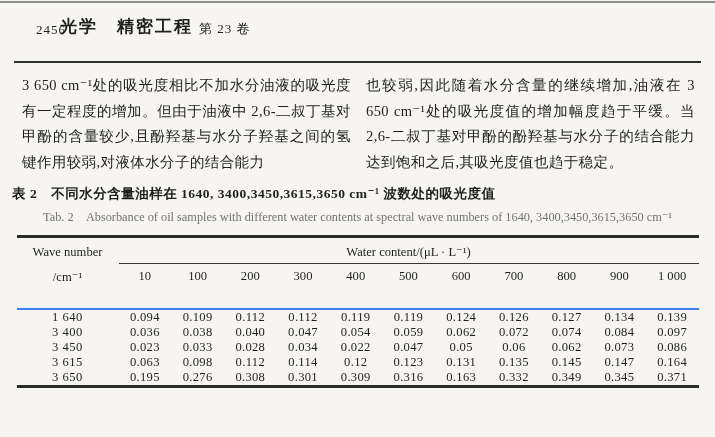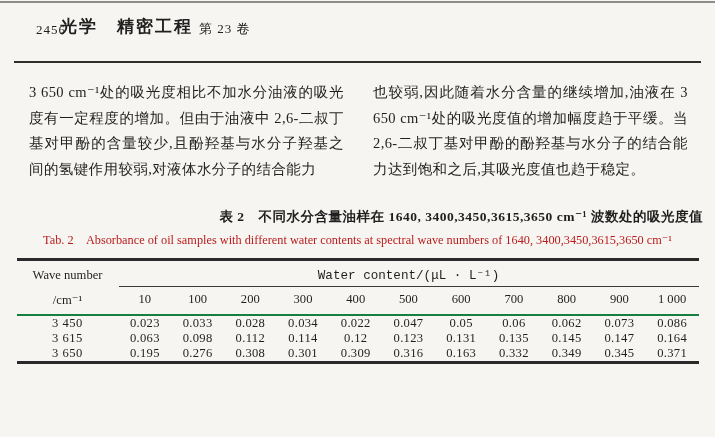"3 650 cm⁻¹处的吸光度相比不加水分油液的吸光度有一定程度的增加。但由于油液中" .col { margin: 7px -> 0 }
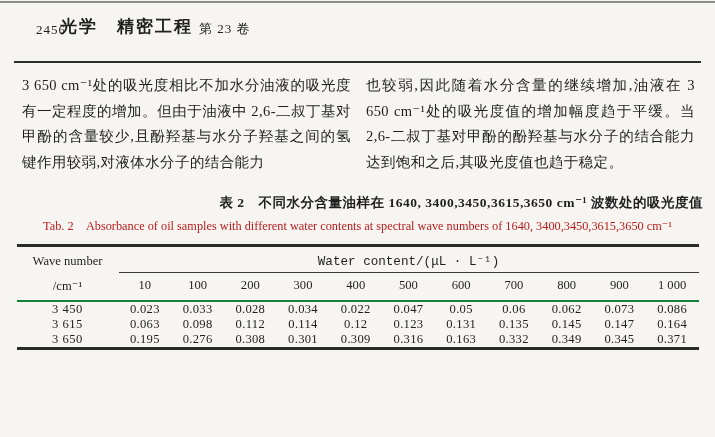"表 2 不同水分含量油样在 1640, 3400,3450,3615,3650" .caption-zh { margin-top: 19px -> 10px; text-align: right -> left }
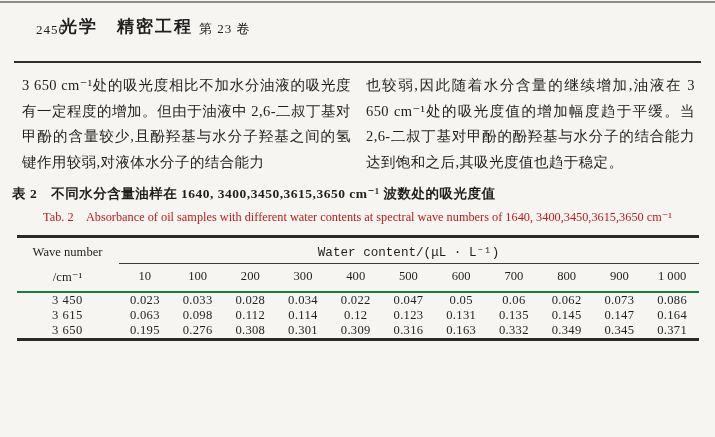"Tab. 2 Absorbance of oil" .caption-en { color: #b91c1c -> #737373 }
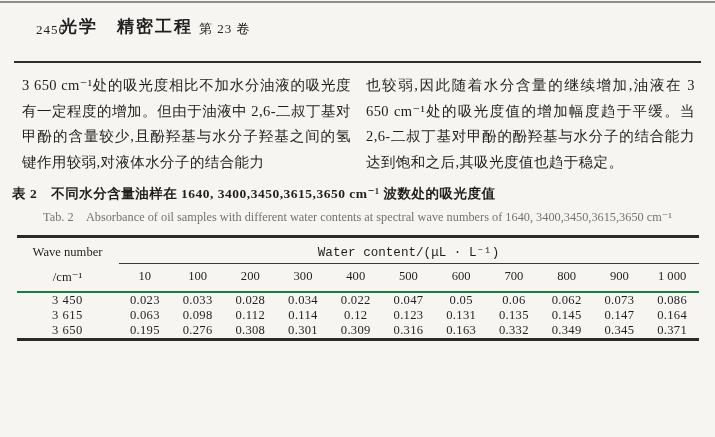"Water content/(μL · L⁻¹)" th.group-head { font-family: Liberation Mono, monospace -> none }
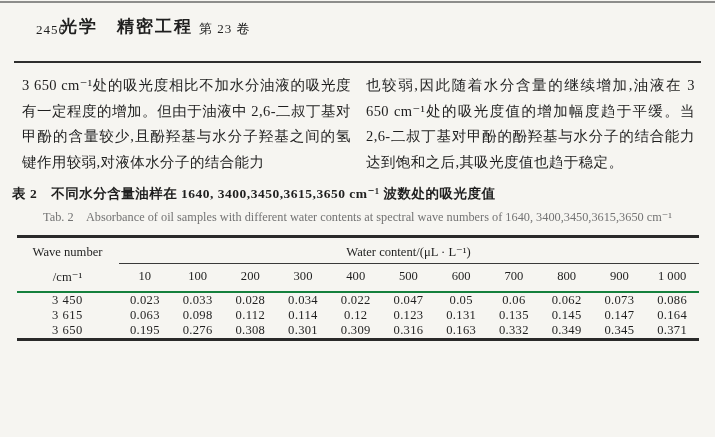"/cm⁻¹" thead tr.subhead th { border-bottom: 2px solid #15803d -> 2px solid #3b82f6; padding: 5px 0 6px -> 5px 0 23px }
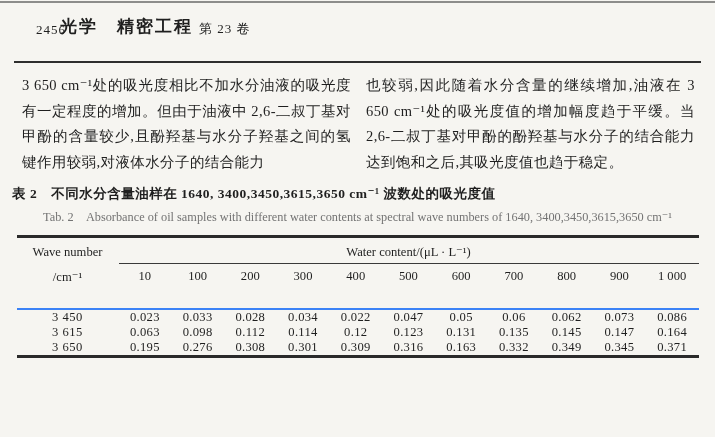"1 640" tr { html: none -> <tr> <td>1 640</td> <td>0.094</td> <td>0.109</td> <td>0.112</td> <td>0.112</td> <td>0.119</td> <td>0.119</td> <td>0.124</td> <td>0.126</td> <td>0.127</td> <td>0.134</td> <td>0.139</td> </tr> }
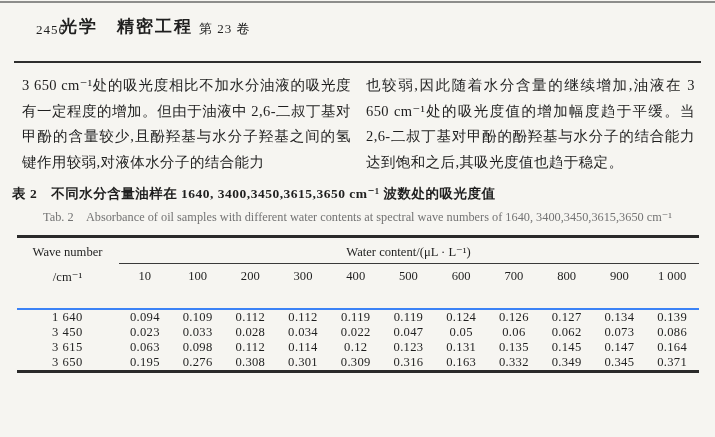"3 400" tr { html: none -> <tr> <td>3 400</td> <td>0.036</td> <td>0.038</td> <td>0.040</td> <td>0.047</td> <td>0.054</td> <td>0.059</td> <td>0.062</td> <td>0.072</td> <td>0.074</td> <td>0.084</td> <td>0.097</td> </tr> }
